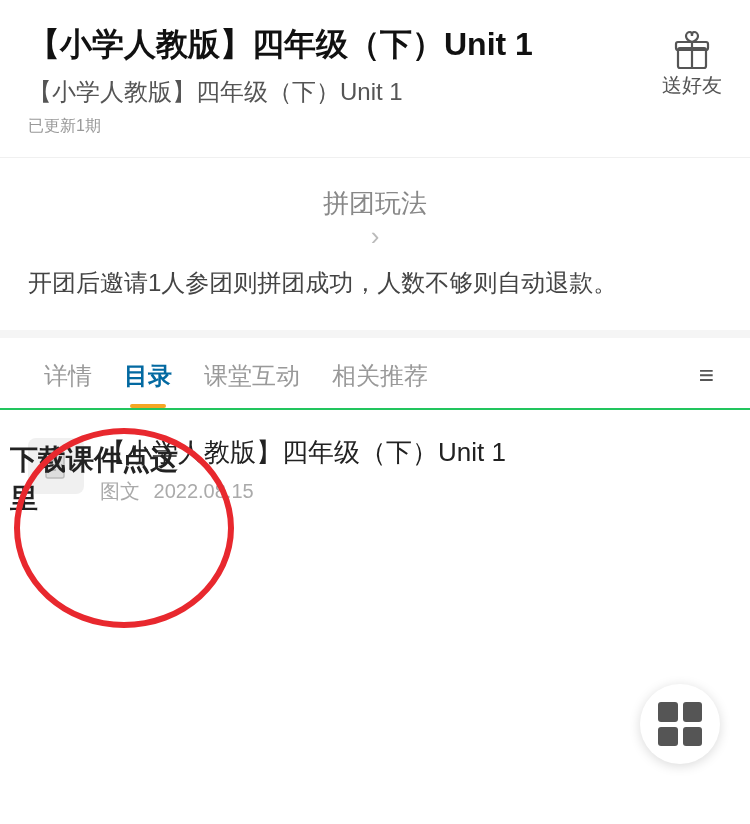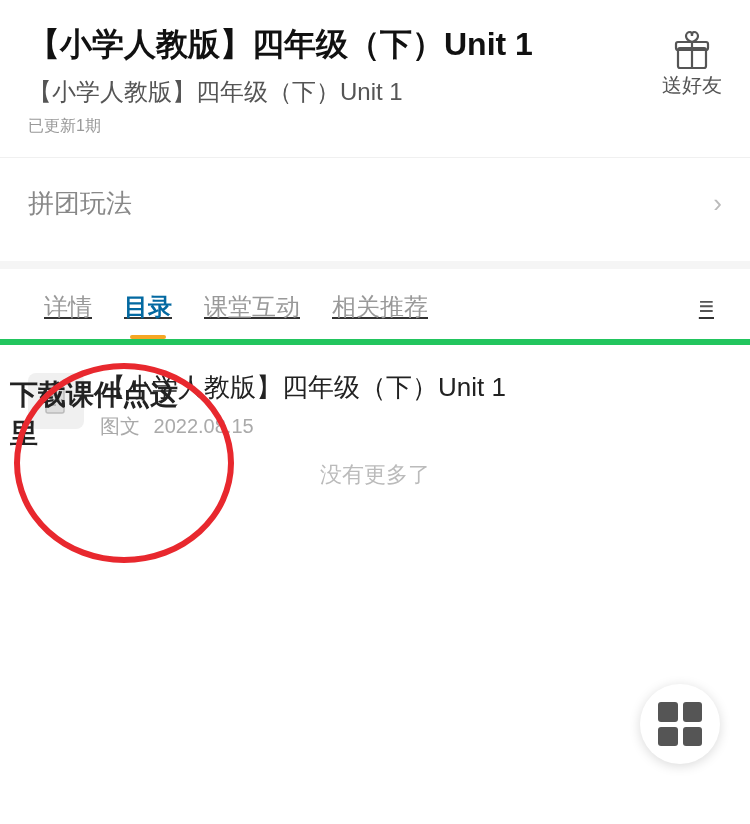"拼团玩法" .group-header { flex-direction: none -> column }
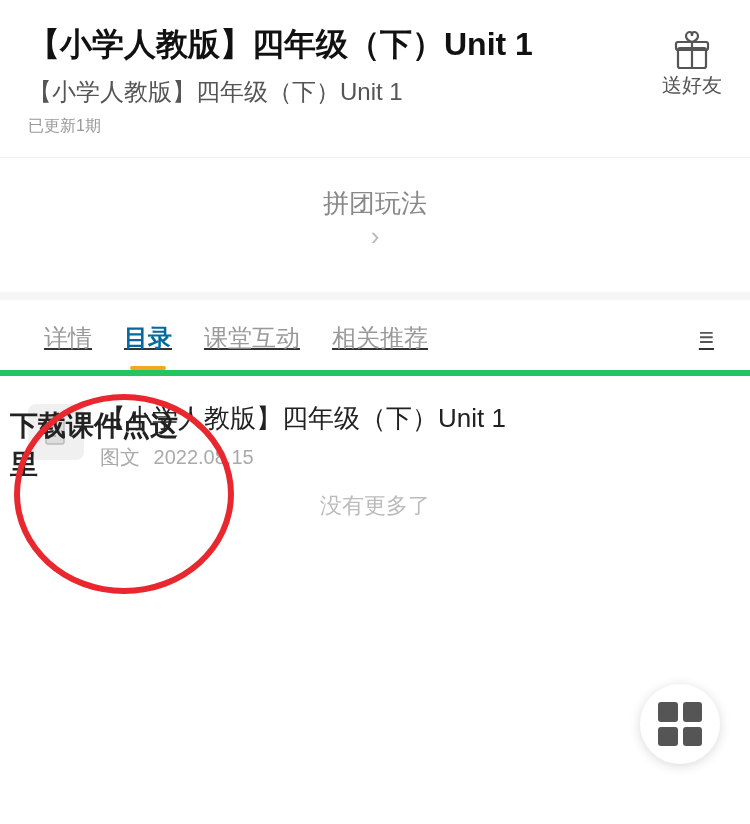"开团后邀请1人参团则拼团成功，人数不够则自动退款。" div.group-desc { html: none -> <div>开团后邀请1人参团则拼团成功，人数不够则自动退款。</div> }
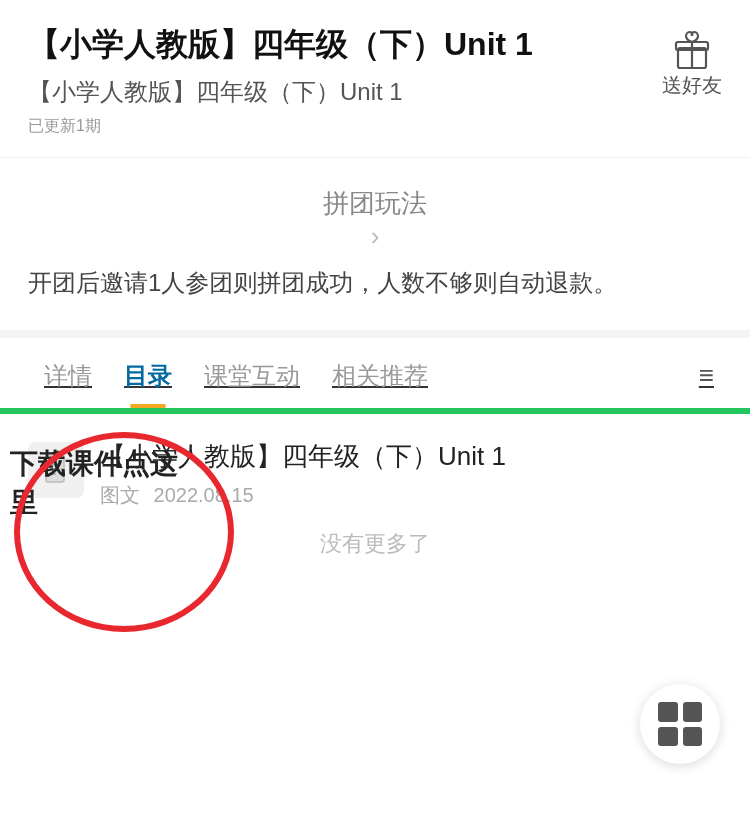"详情" .tab-section { border-bottom: 6px solid #22c55e -> 2px solid #22c55e; text-decoration: underline -> none }
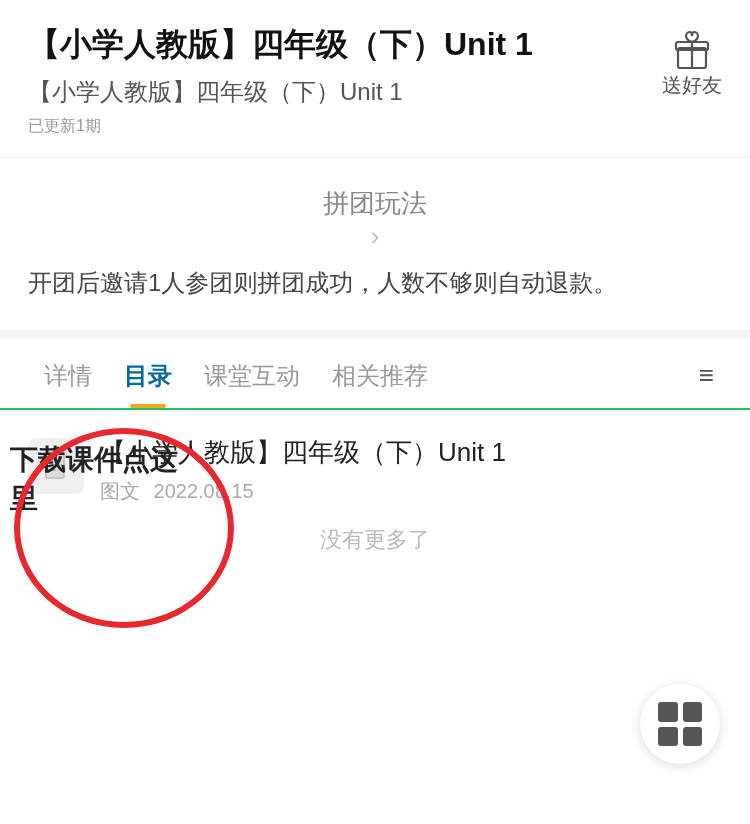"没有更多了" div.more-hint { html: <div>没有更多了</div> -> none }
